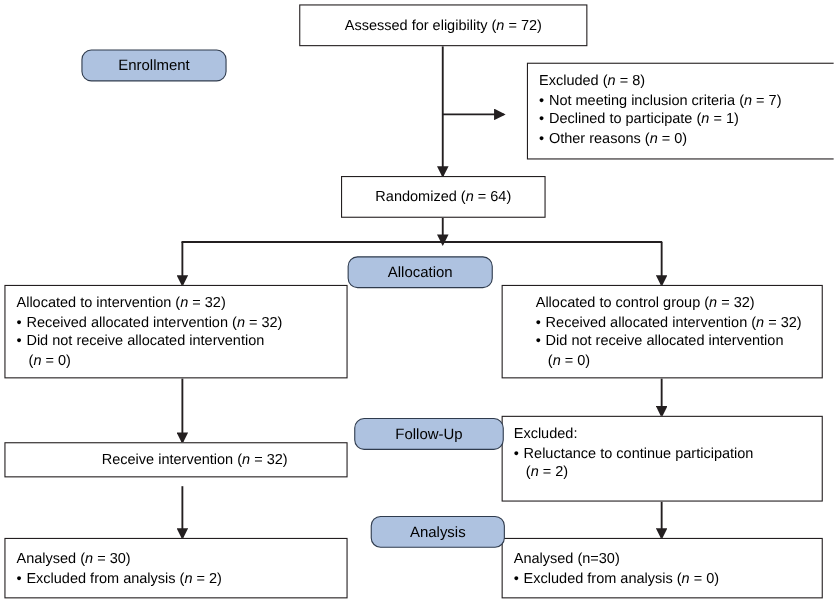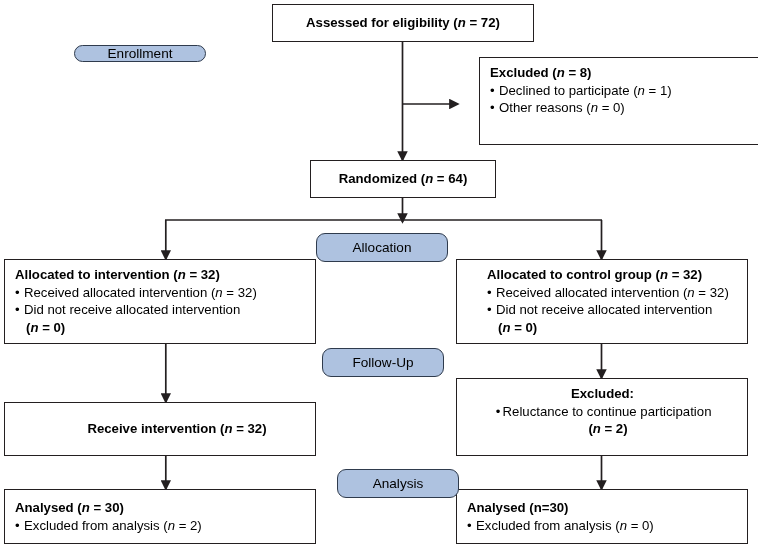"Assessed for eligibility (n =" .ln { font-weight: bold -> none }
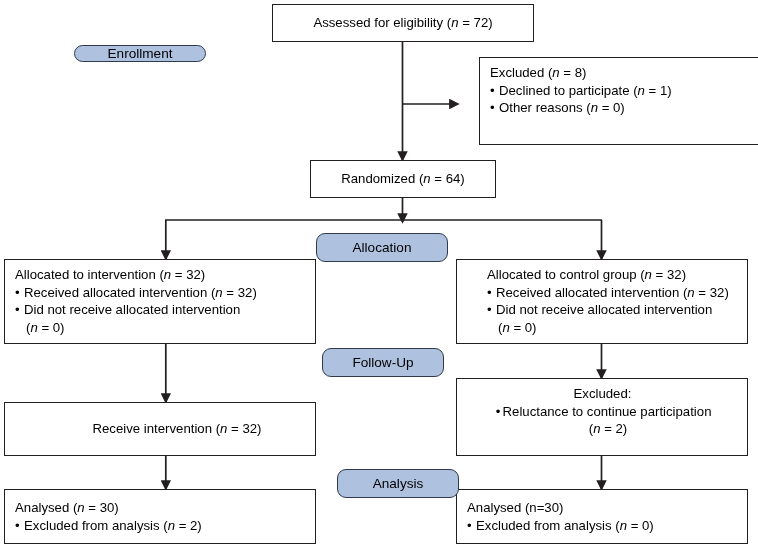"Enrollment" #stage-enrollment { height: 17px -> 29px }
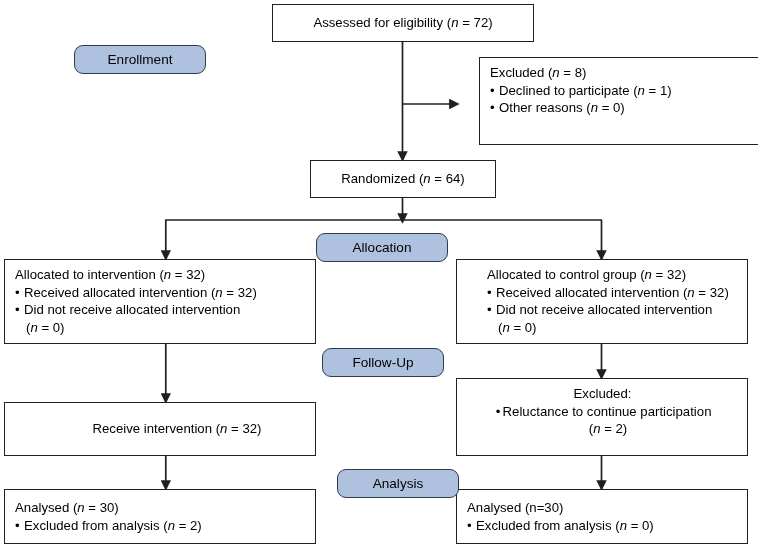"• Not meeting inclusion criteria" span.bullet-row { html: none -> <span><span>•</span><span>Not meeting inclusion criteria (</span><i>n</i><span> = 7)</span></span> }
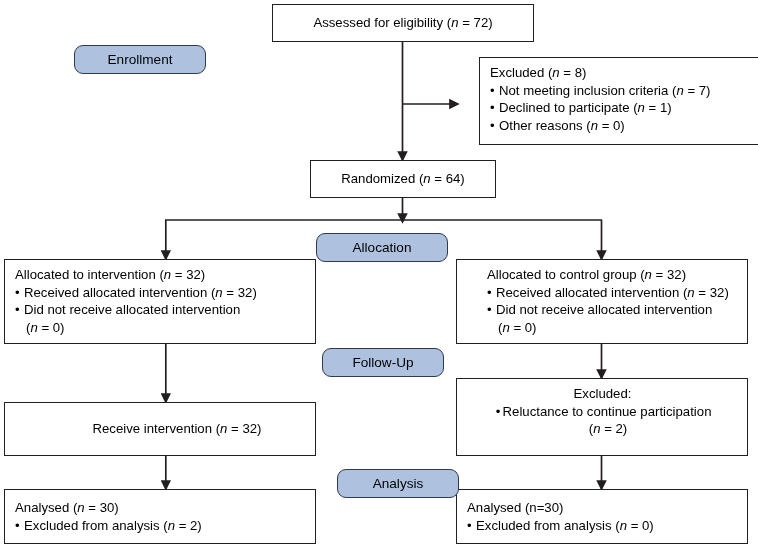"Follow-Up" #stage-followup { top: 348px -> 380px; width: 122px -> 136px }
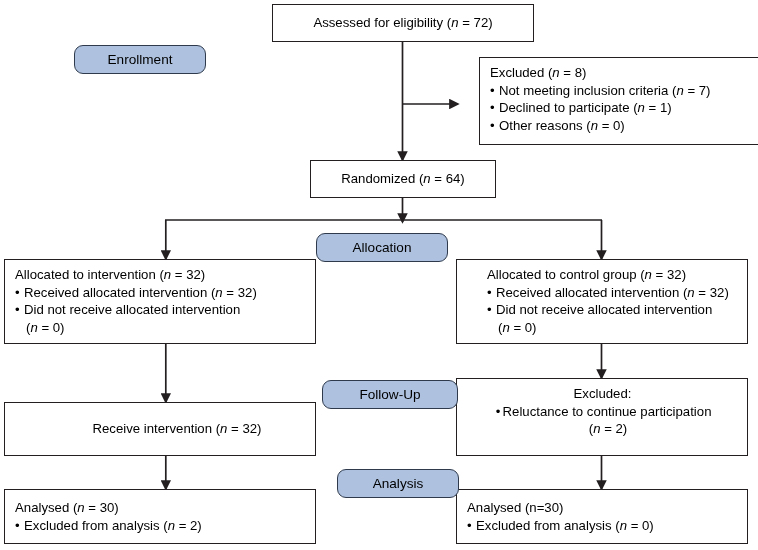"Excluded:" #node-fu-right { text-align: center -> none }
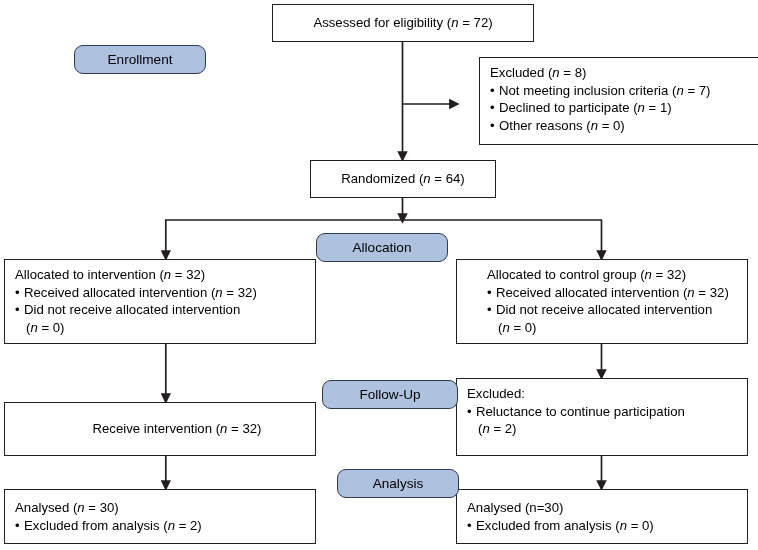"Receive intervention (n = 32)" #node-fu-left { height: 54px -> 32px }
